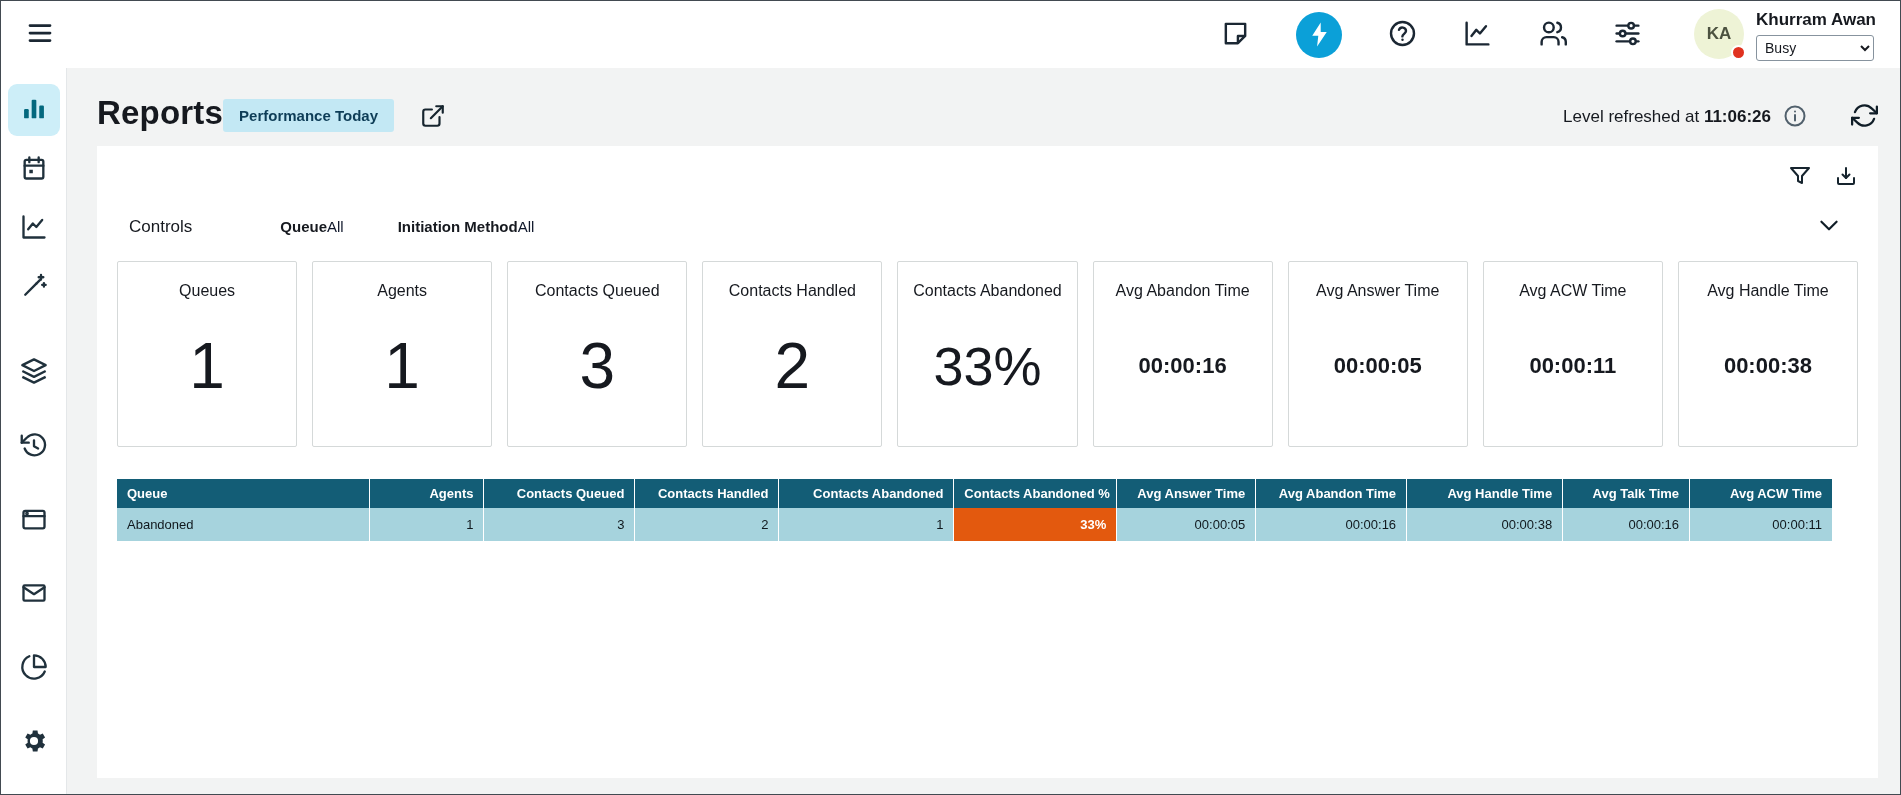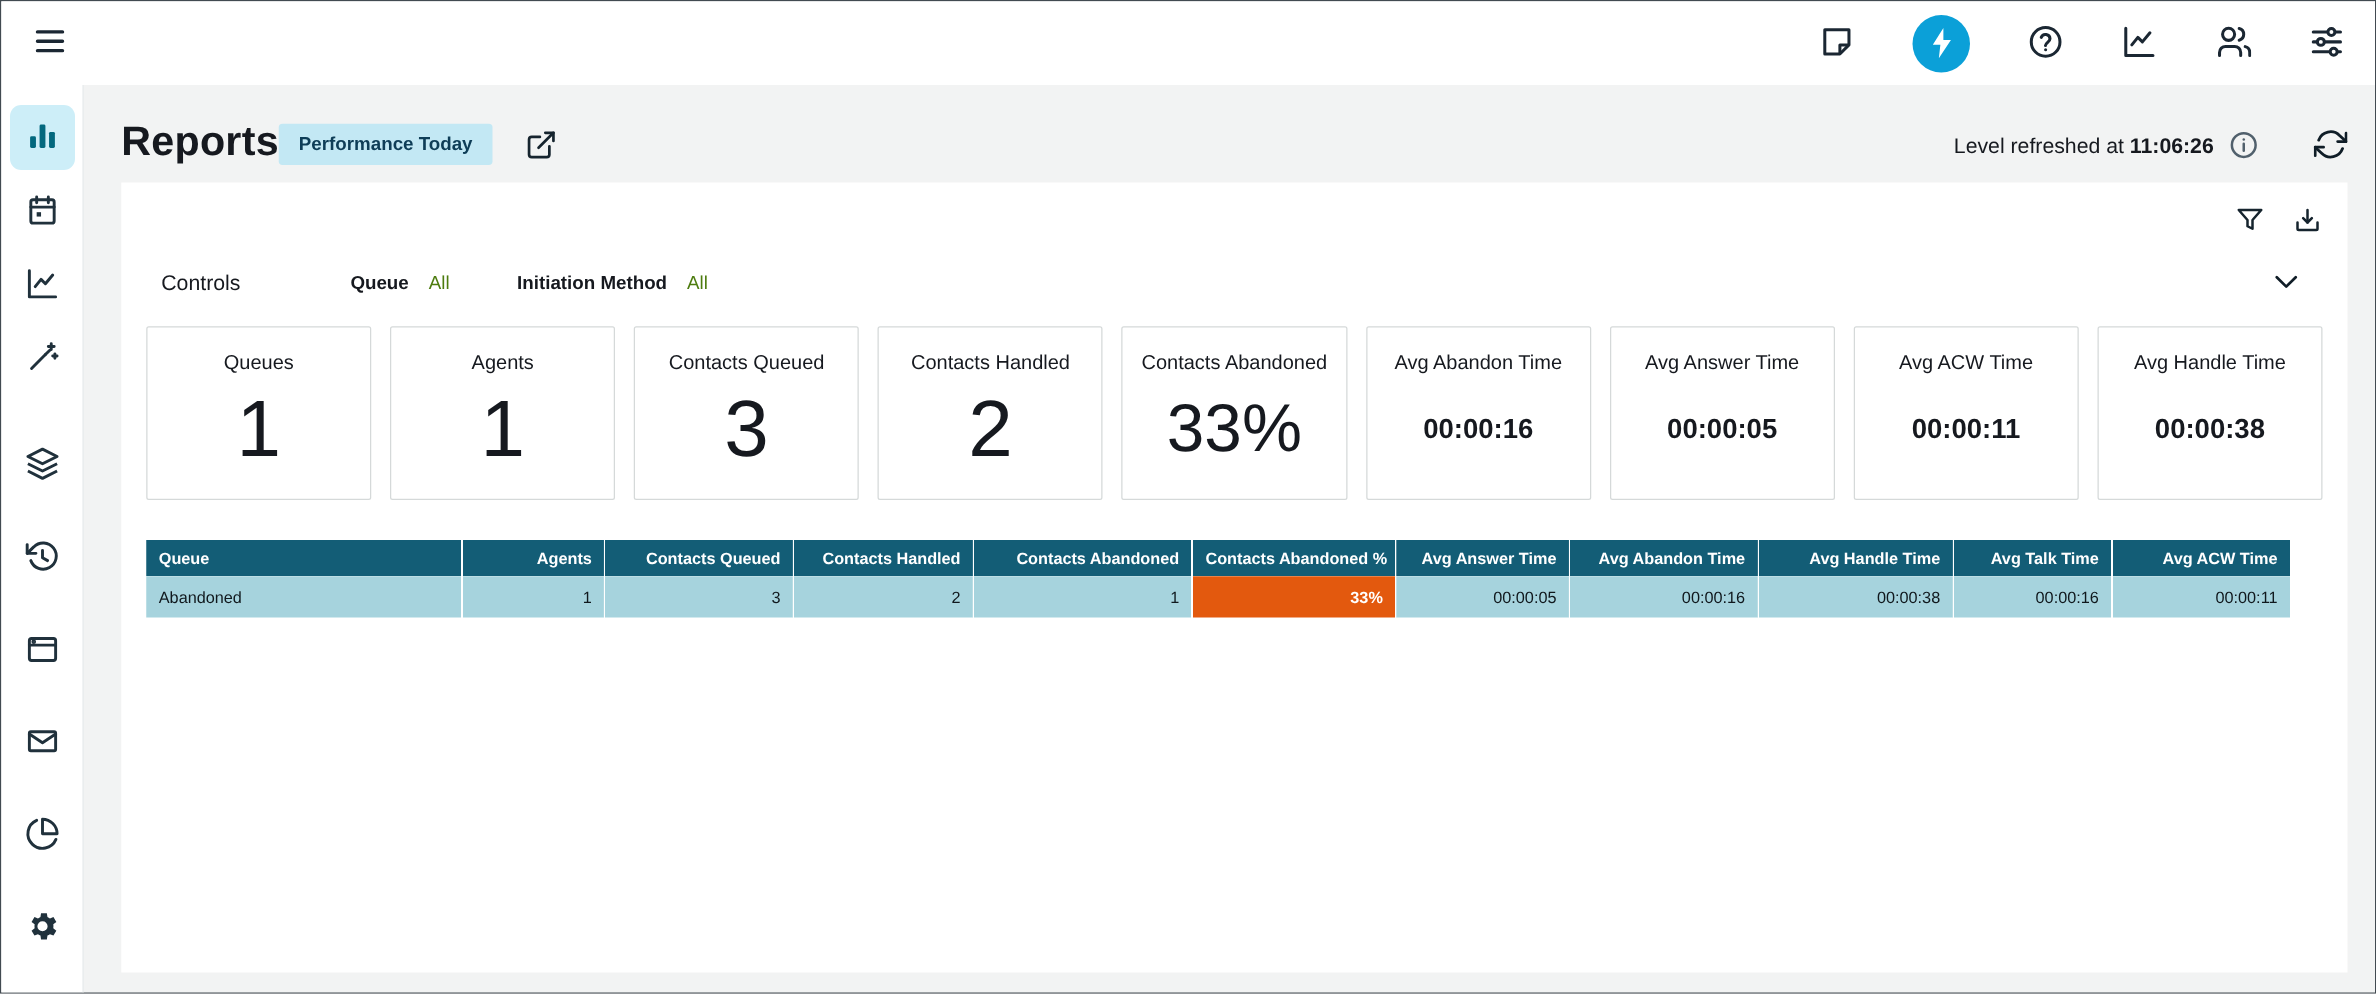"KA" div.user-block { html: none -> <div> <div> <div>KA</div> <span></span> </div> <div> <span>Khurram Awan</span> <select> <option>Busy</option> </select> </div> </div> }
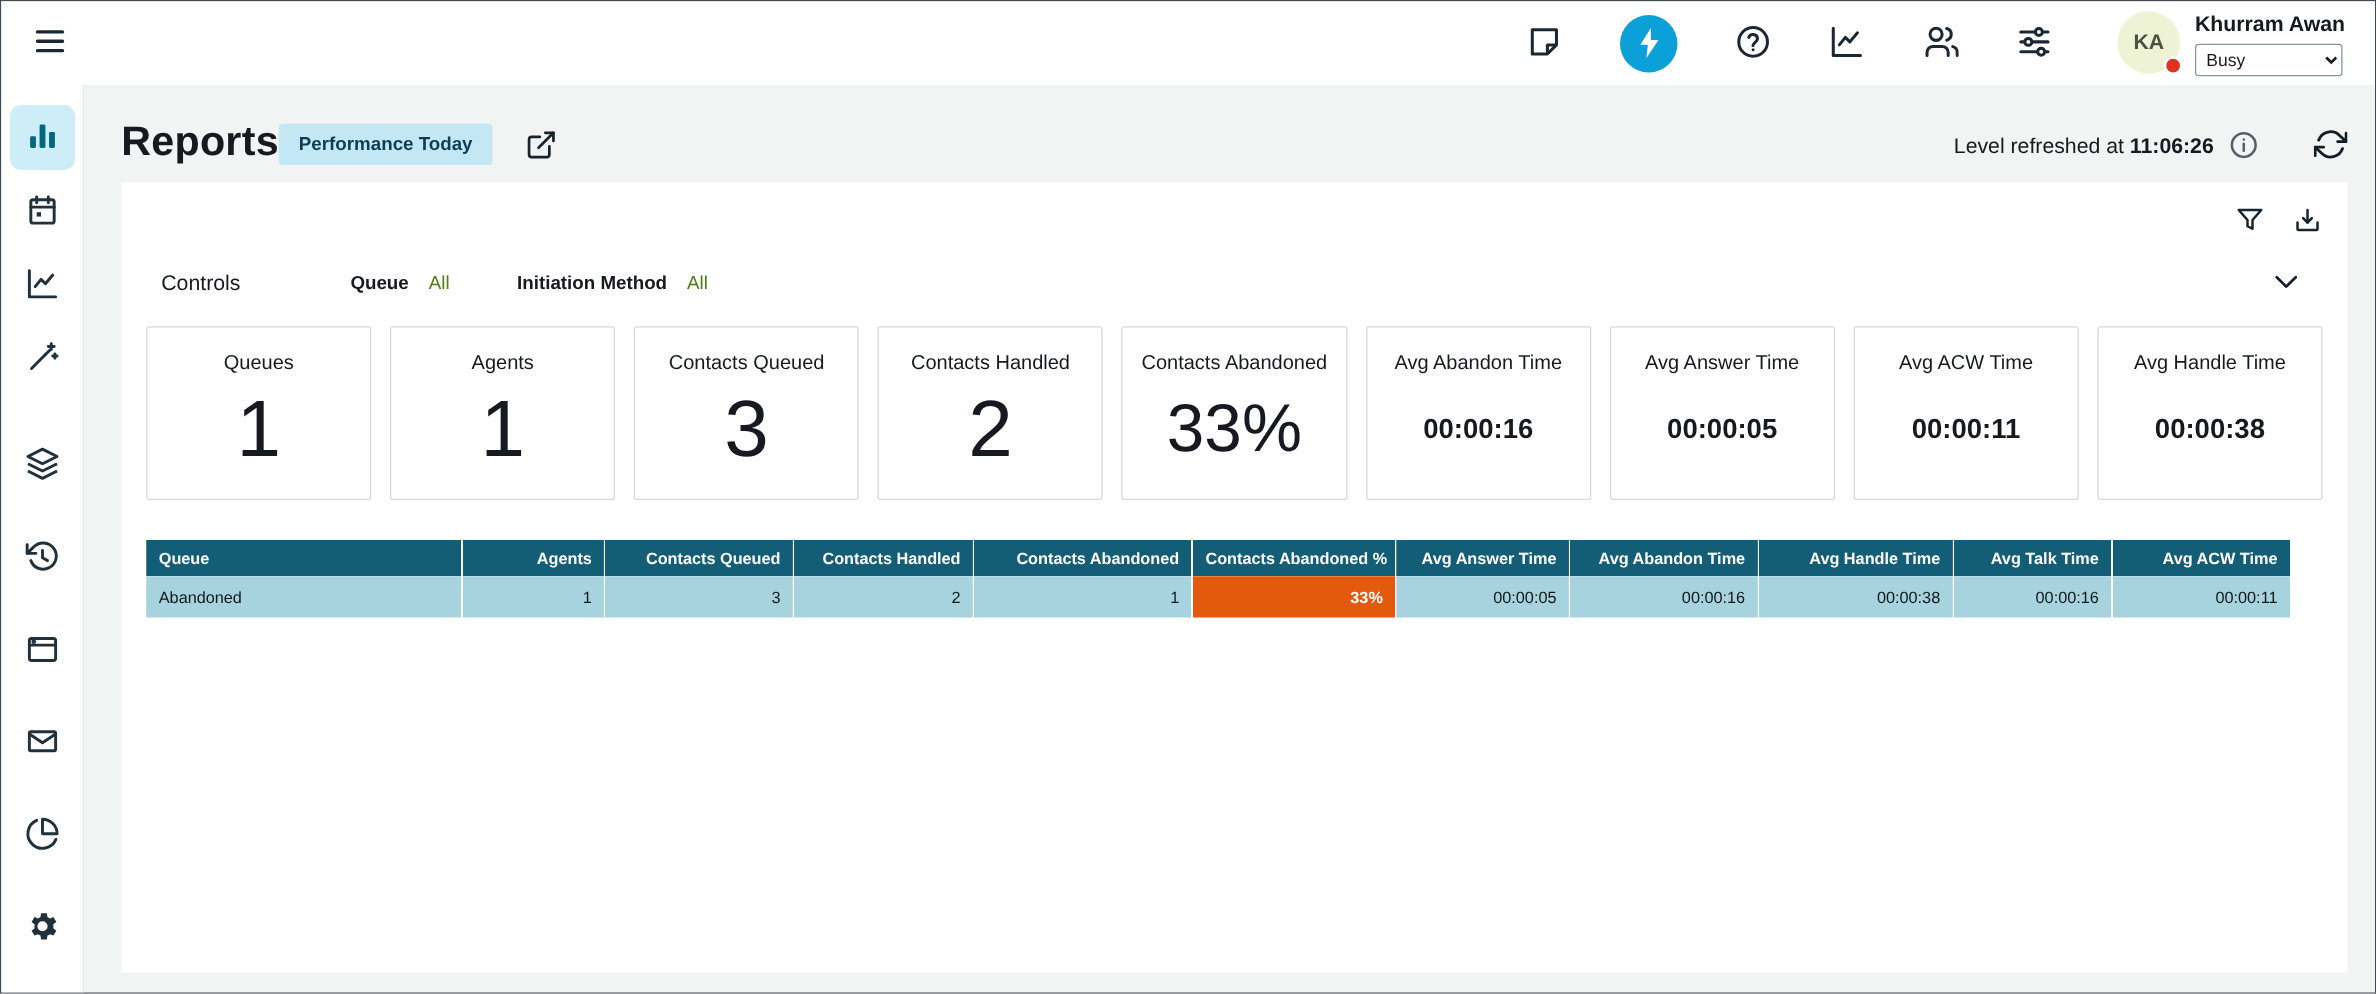"All" .filter-value { color: #4d7c0f -> #0f172a; margin-left: 16px -> 0 }
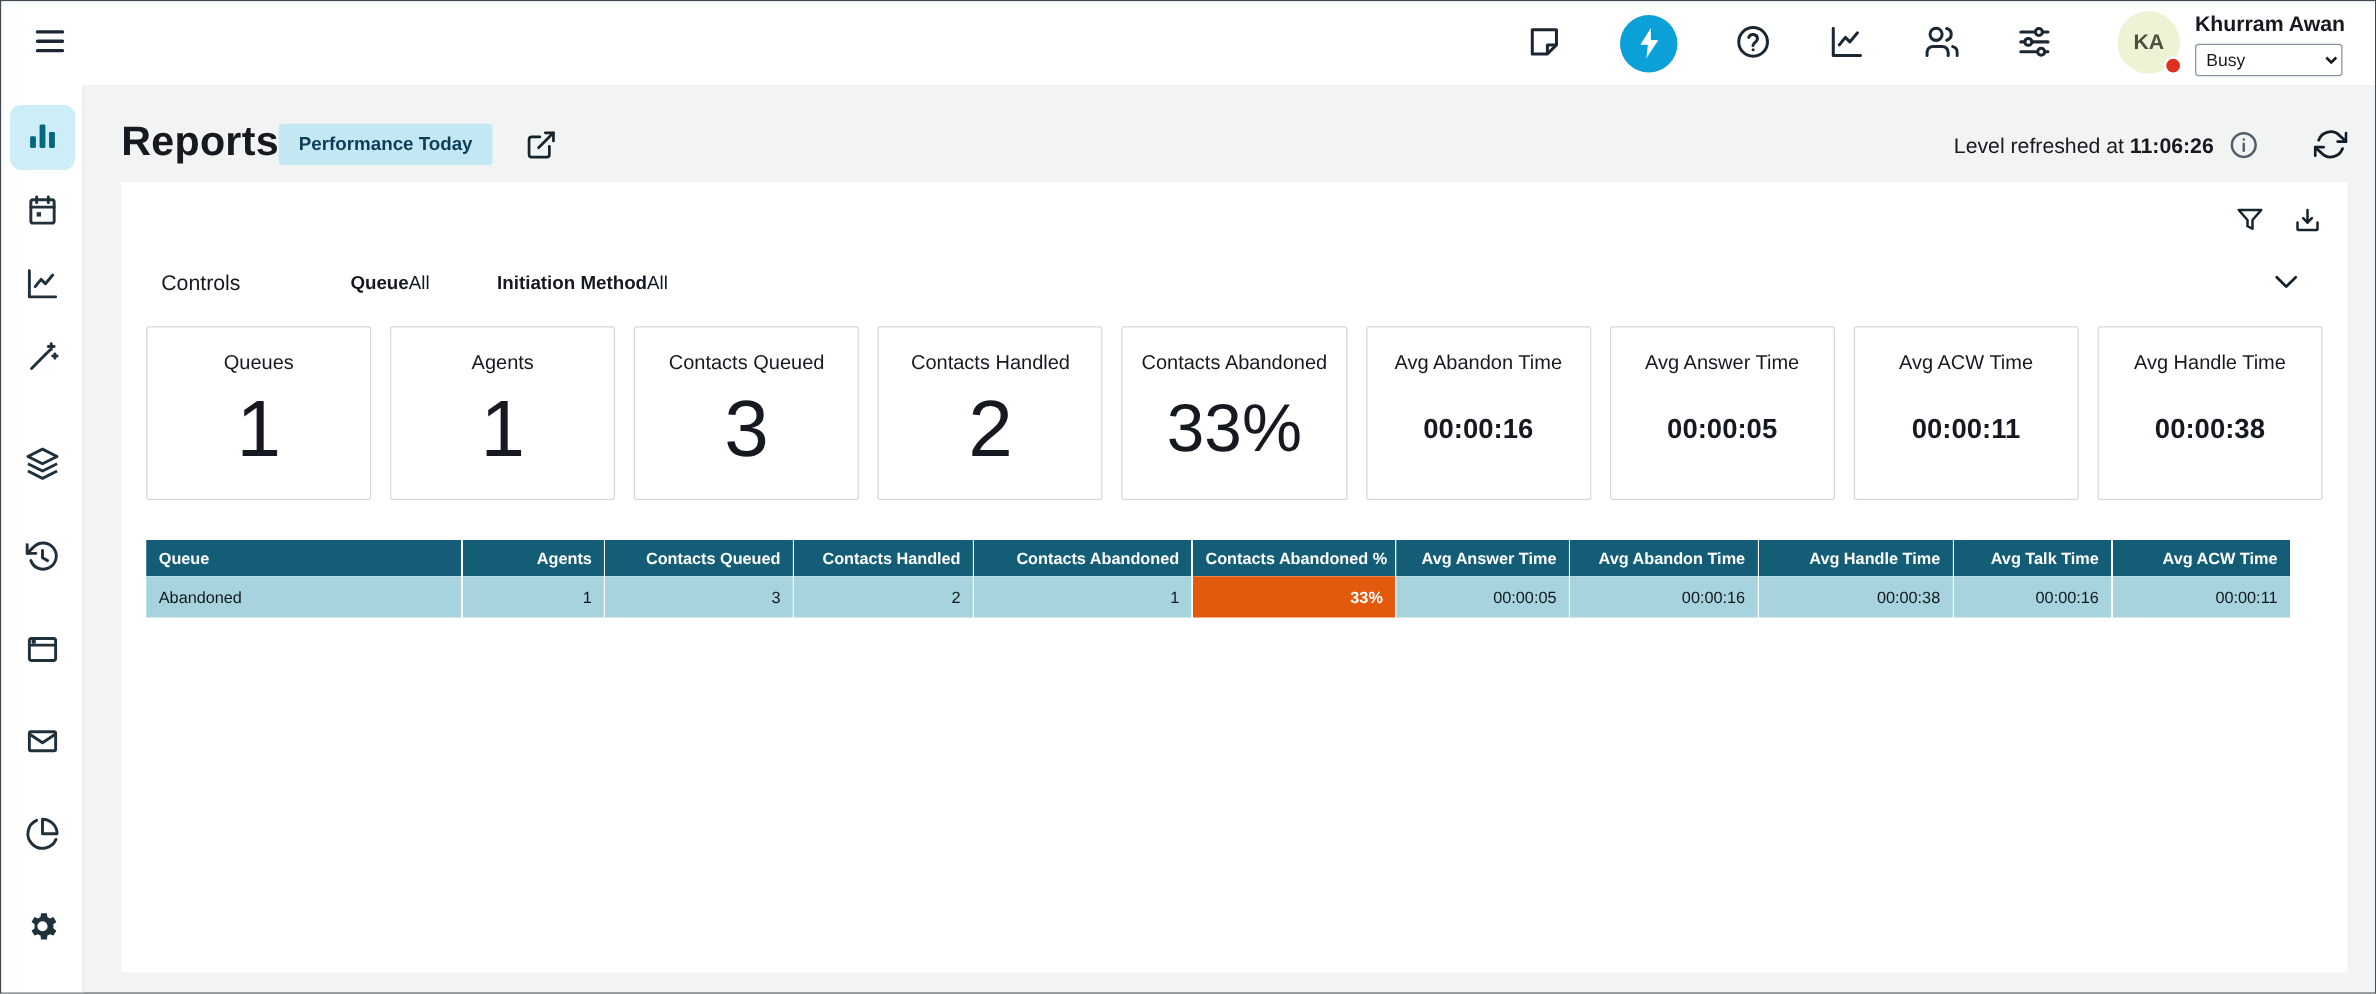"Queues" .metric-card { height: 139px -> 186px }
